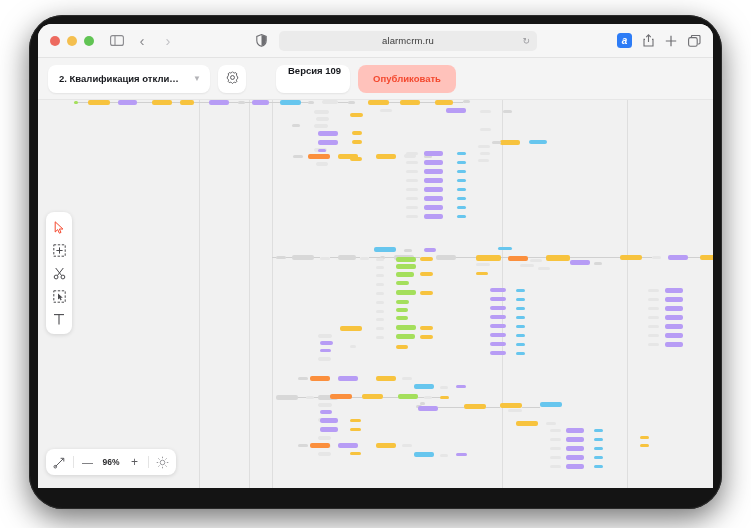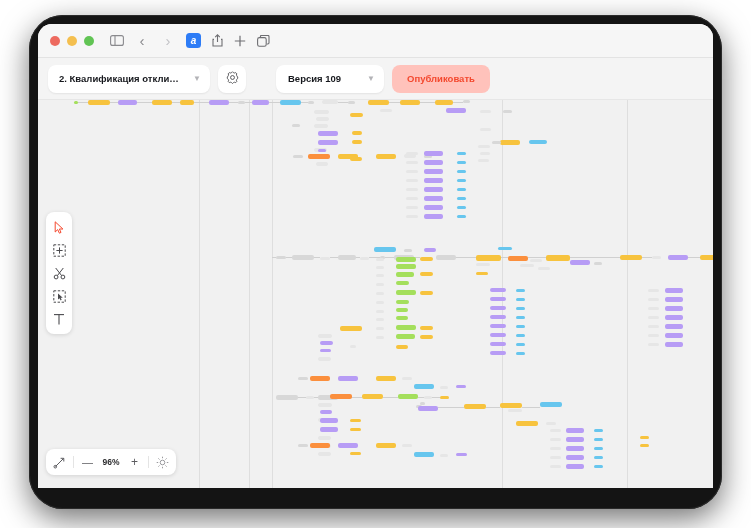"alarmcrm.ru" div.addr-wrap { html: none -> <div> <span> <svg> <path></path> <path></path> </svg> </span> <div> <span>alarmcrm.ru</span> <span>↻</span> </div> </div> }
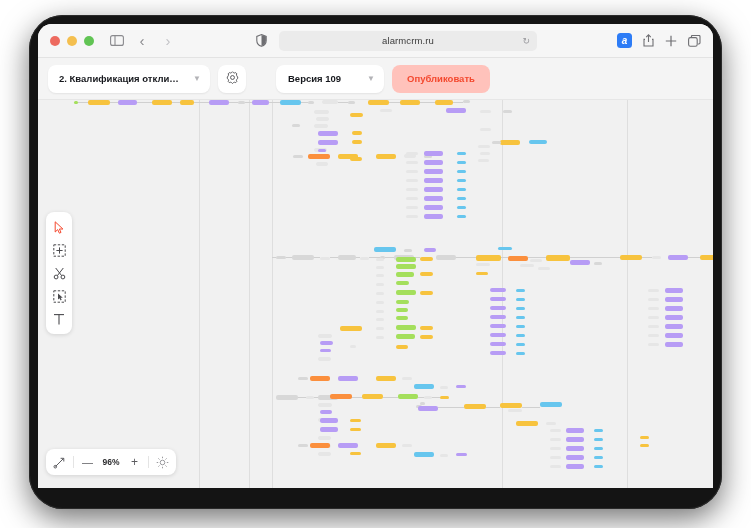"Версия 109" div.pill { flex-direction: none -> column }
